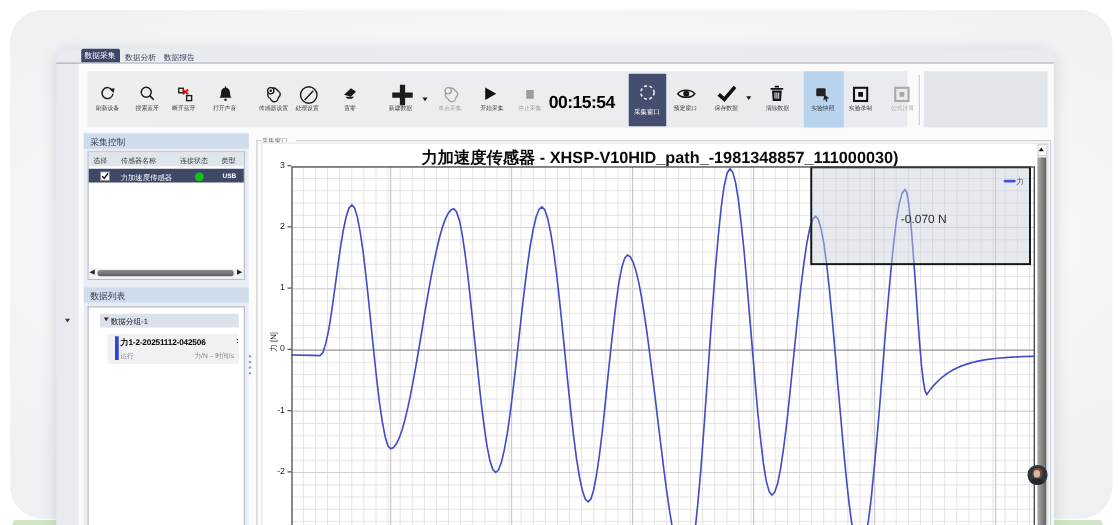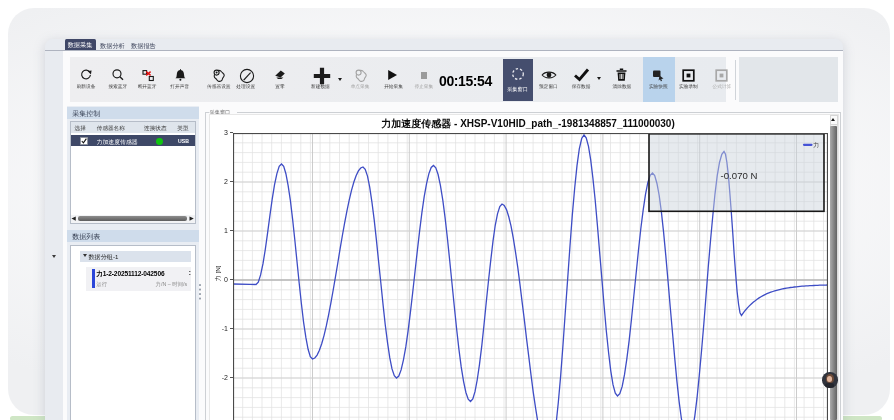"力加速度传感器 -" div.abs { font-size: 10px -> 13px }
